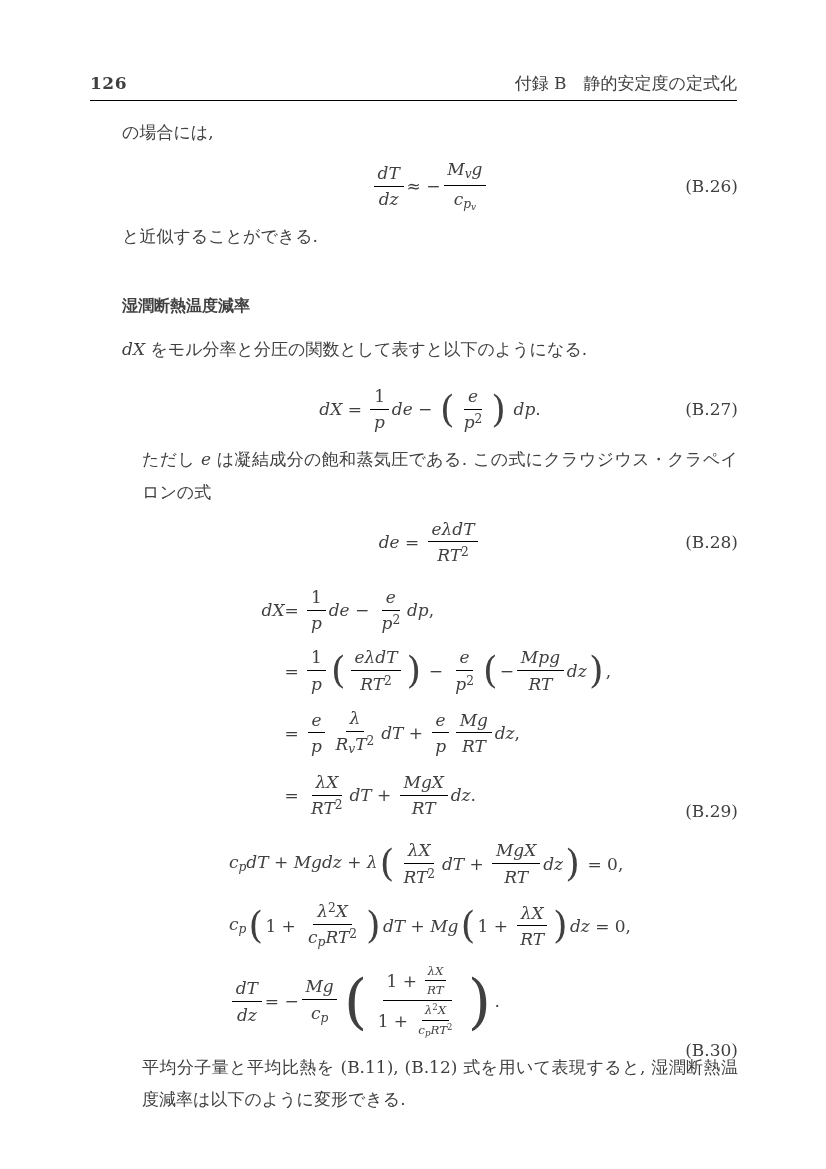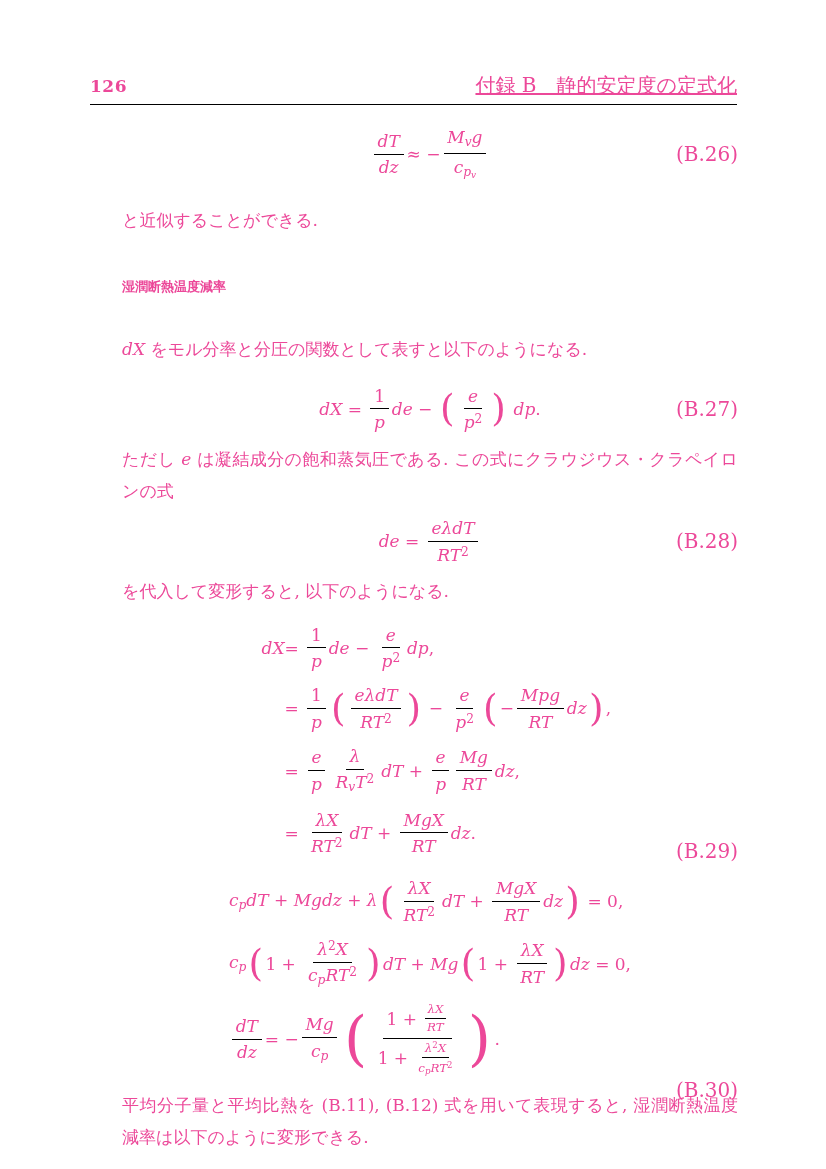"126" .page { color: #ec4899 -> #404040 }
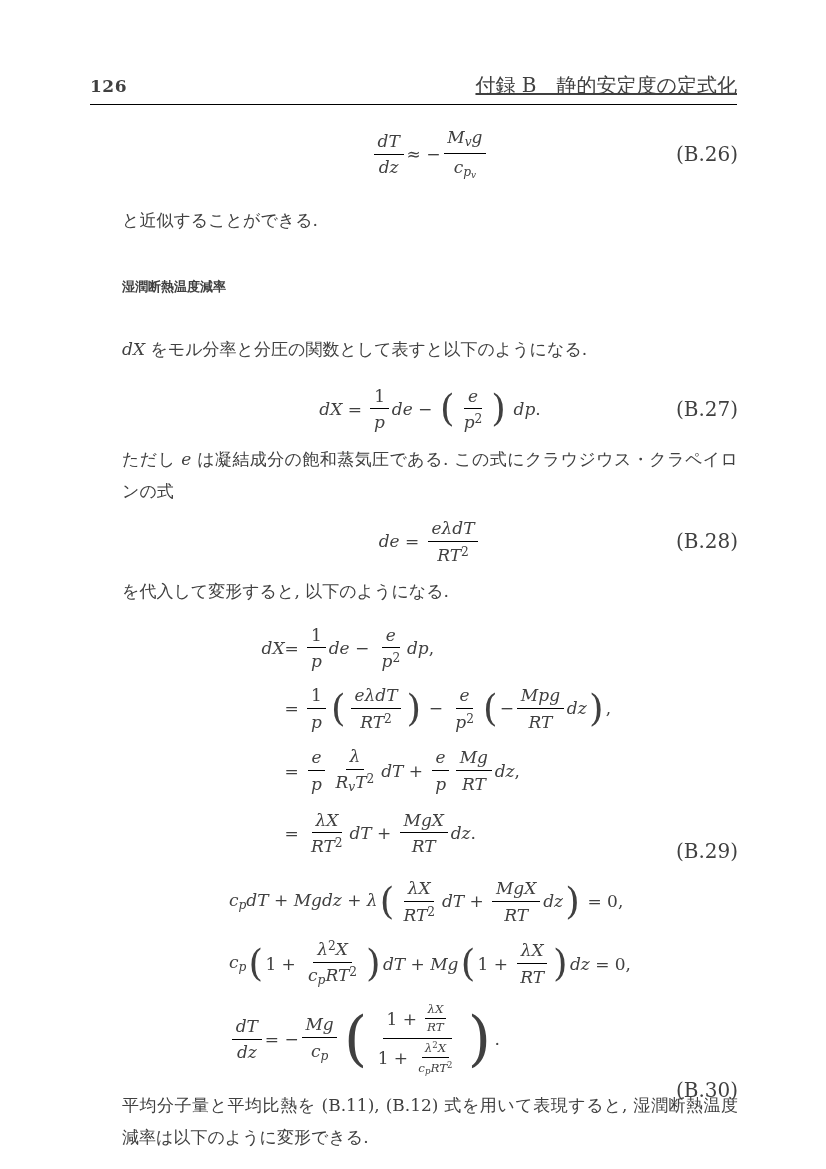"付録 B 静的安定度の定式化" .header-title { font-size: 20px -> 17px; text-decoration: underline -> none }
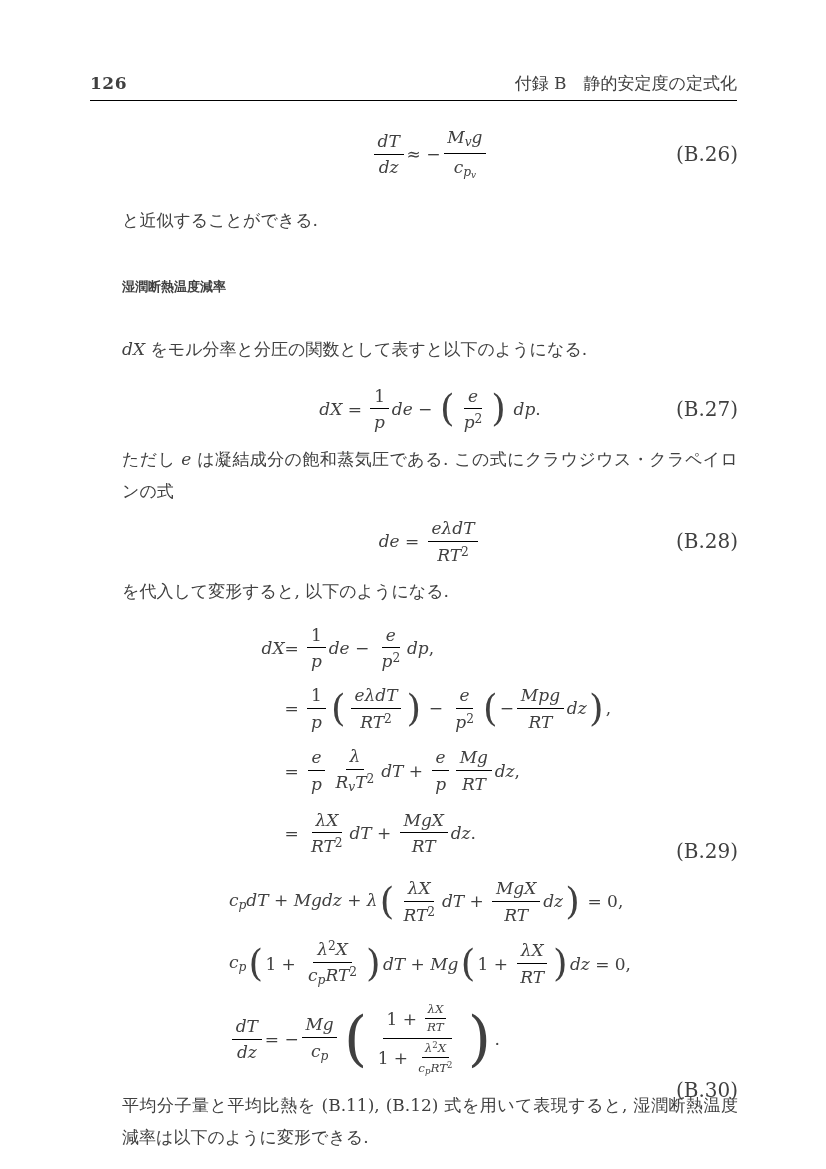"の場合には," p.para { html: none -> <p>の場合には,</p> }
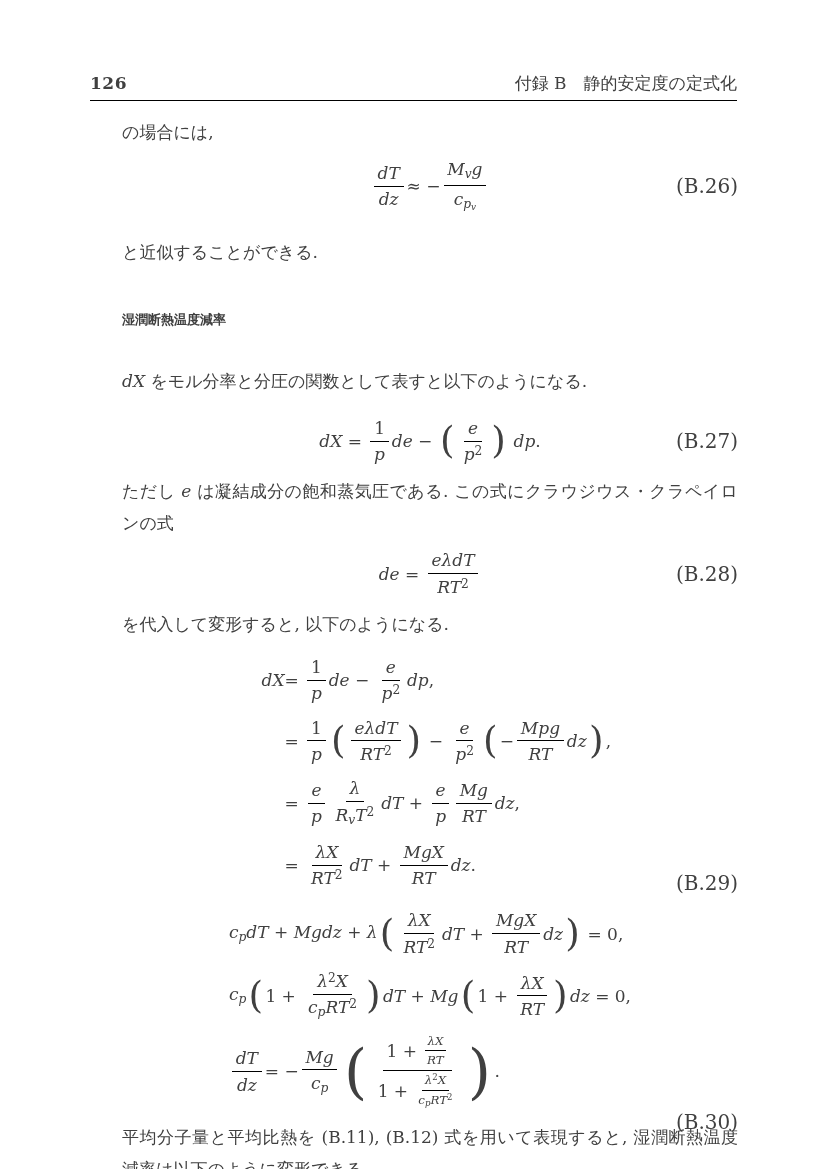"(B.26)" .eqnum { font-size: 20px -> 17px }
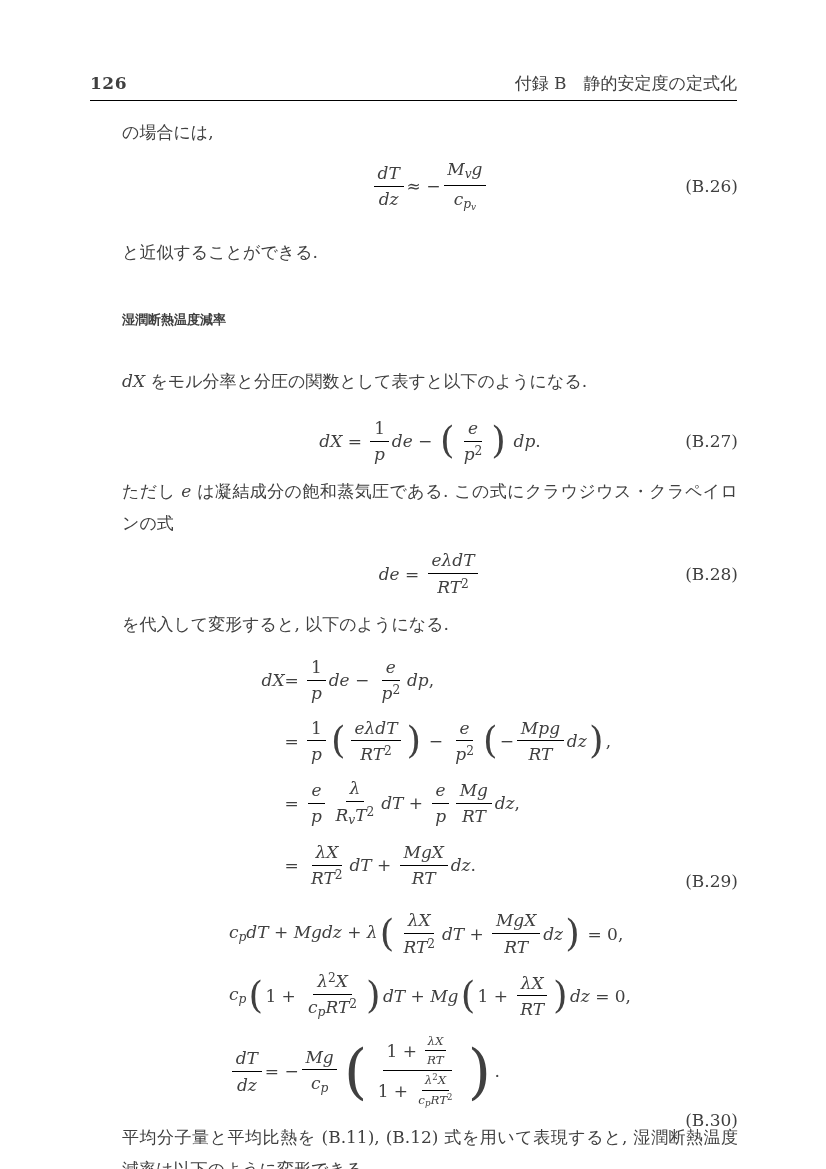"と近似することができる." .p2 { margin-top: 22px -> 6px }
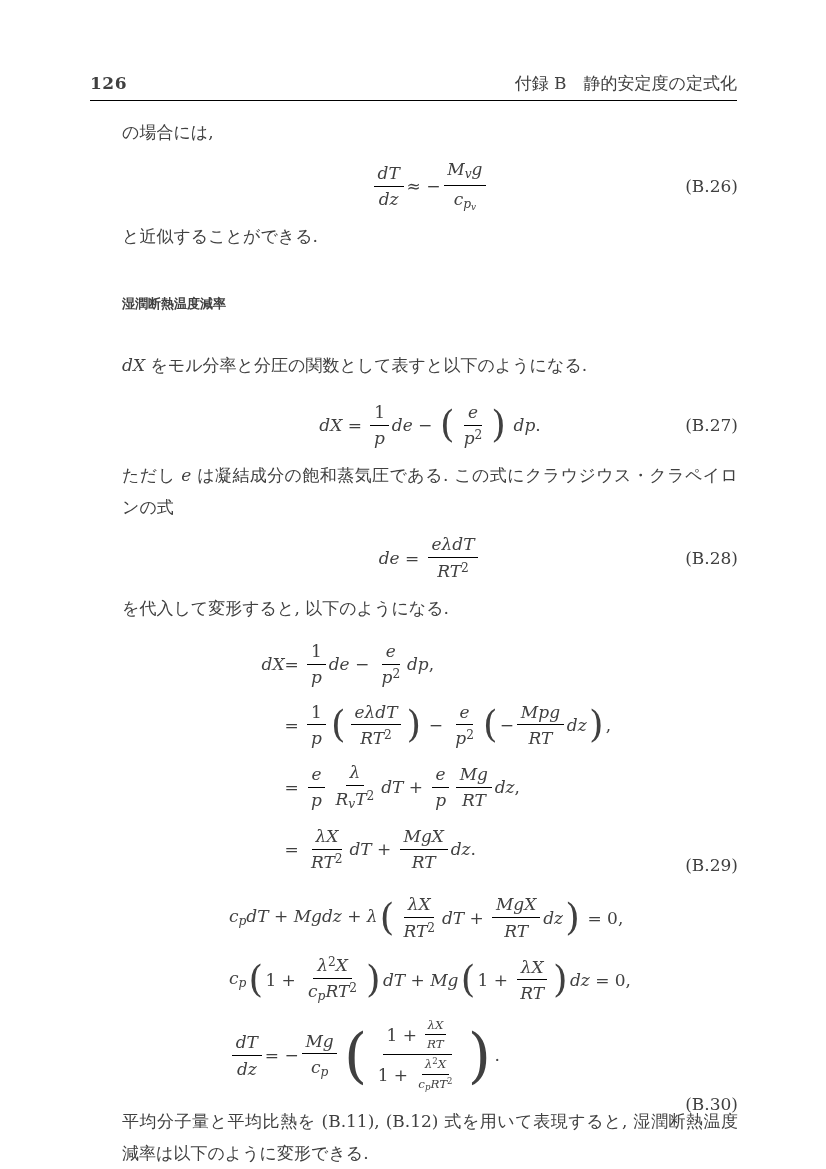"湿潤断熱温度減率" .section-heading { font-size: 13px -> 16px; margin: 42px 0 36px 0 -> 42px 0 16px 0 }
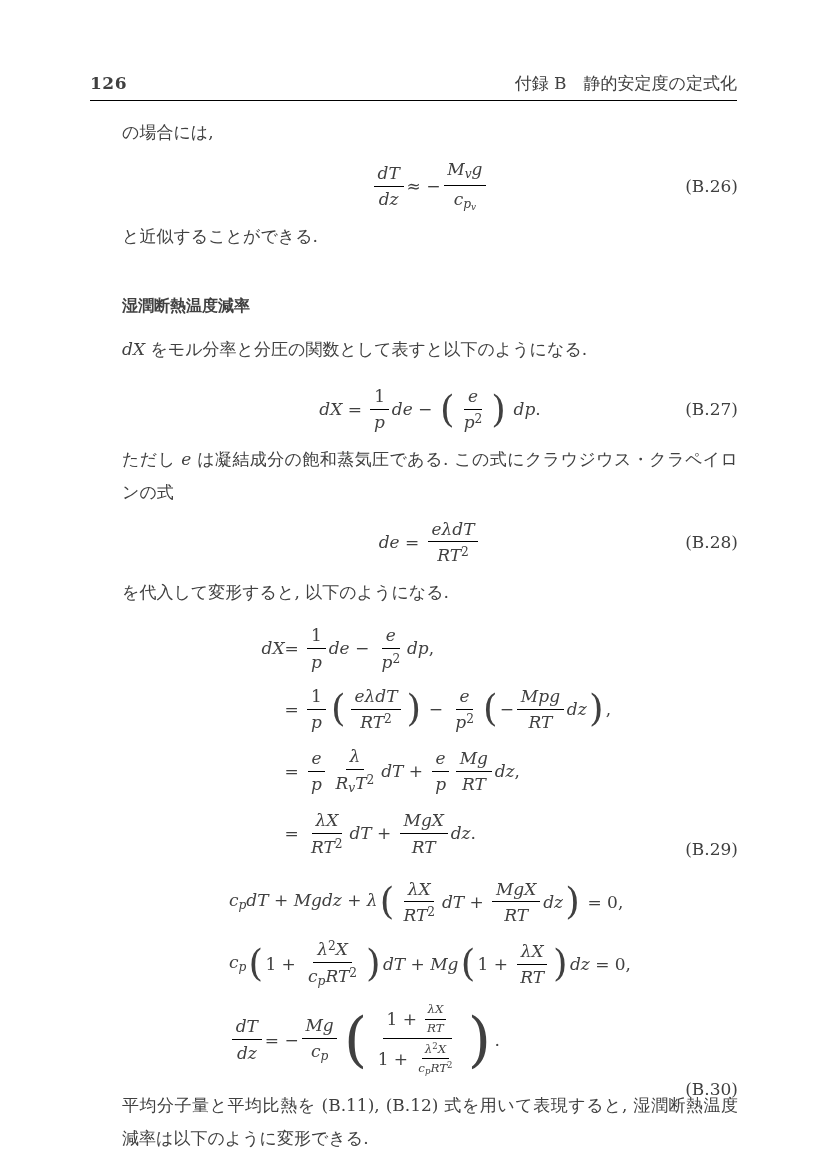"ただし e は凝結成分の飽和蒸気圧である." .p4,.p5,.p6,.p7 { margin-left: none -> 20px }
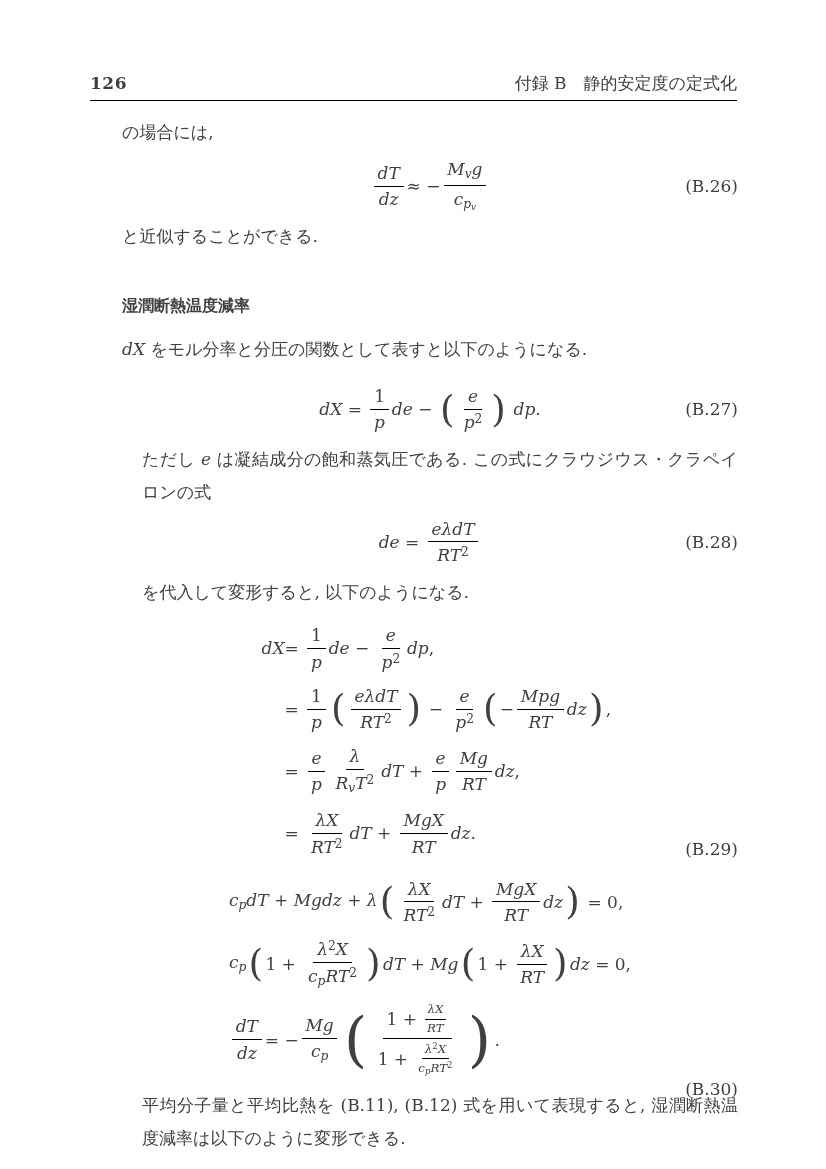"を代入して変形すると, 以下のようになる." p.para { html: <p>を代入して変形すると, 以下のようになる.</p> -> none }
